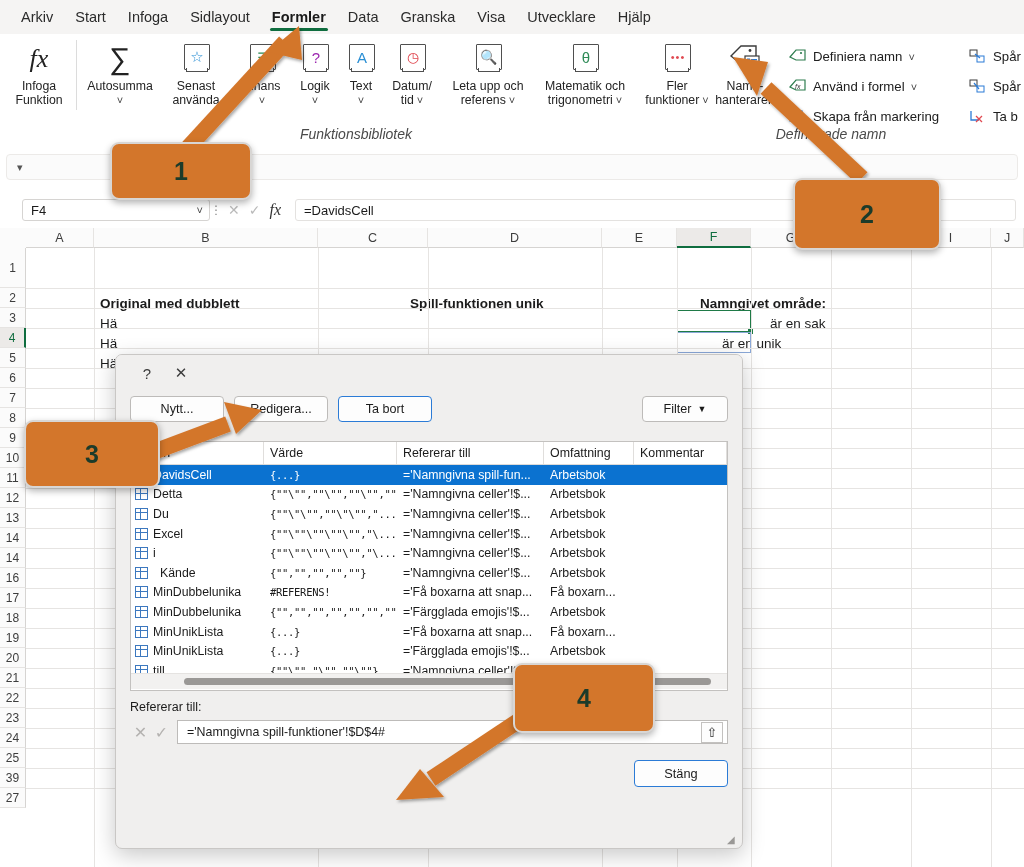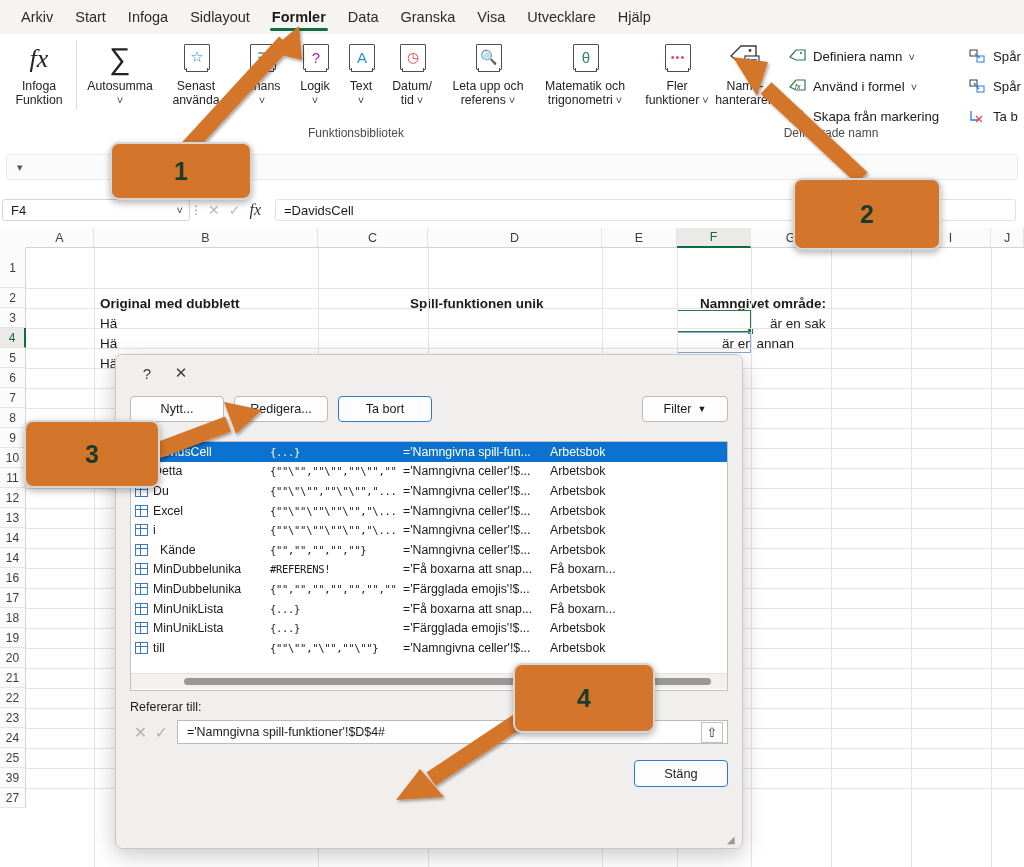"Funktionsbibliotek" .rgroup .glabel { font-size: 12px -> 14px; font-style: none -> italic }
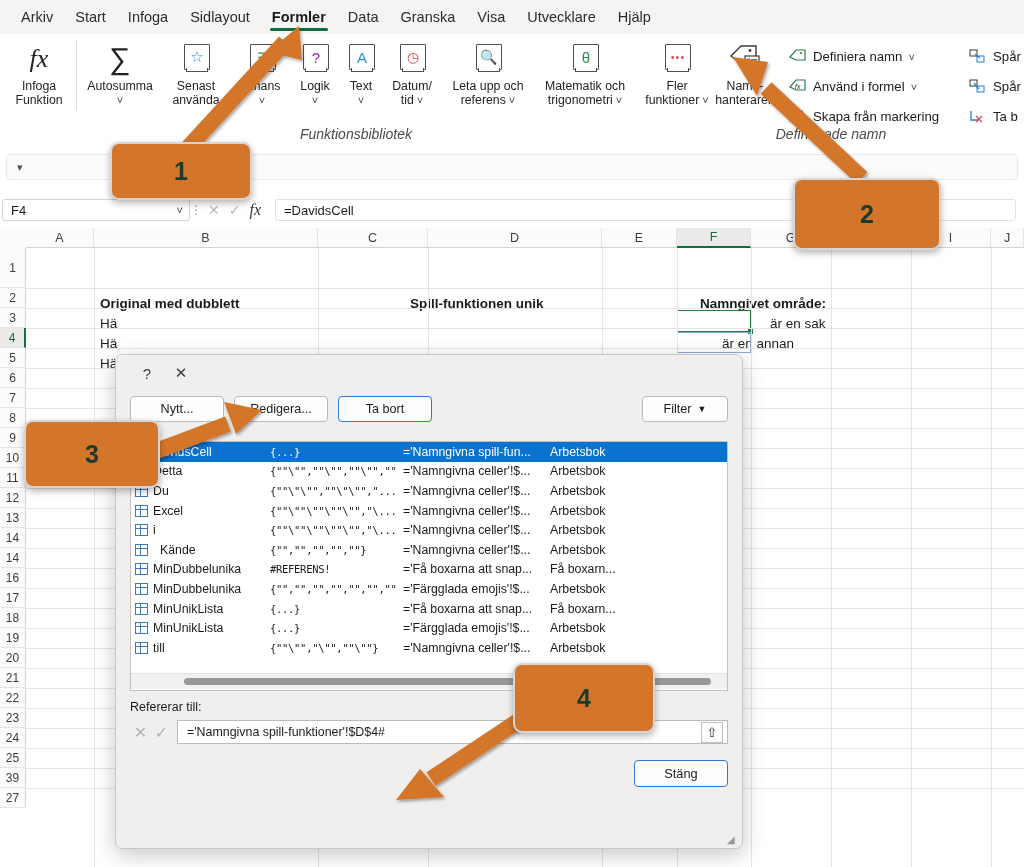"F4" .namebox { margin-left: 2px -> 22px }
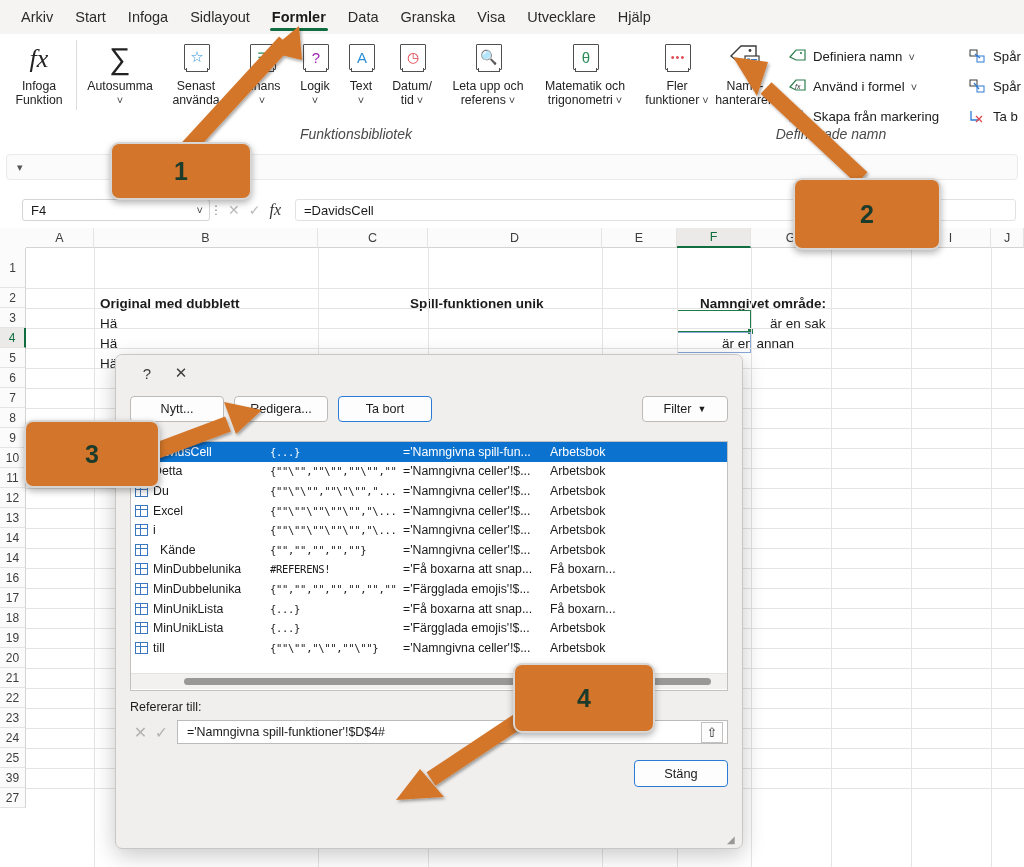"är en annan" div.celltxt { text: annan -> unik }
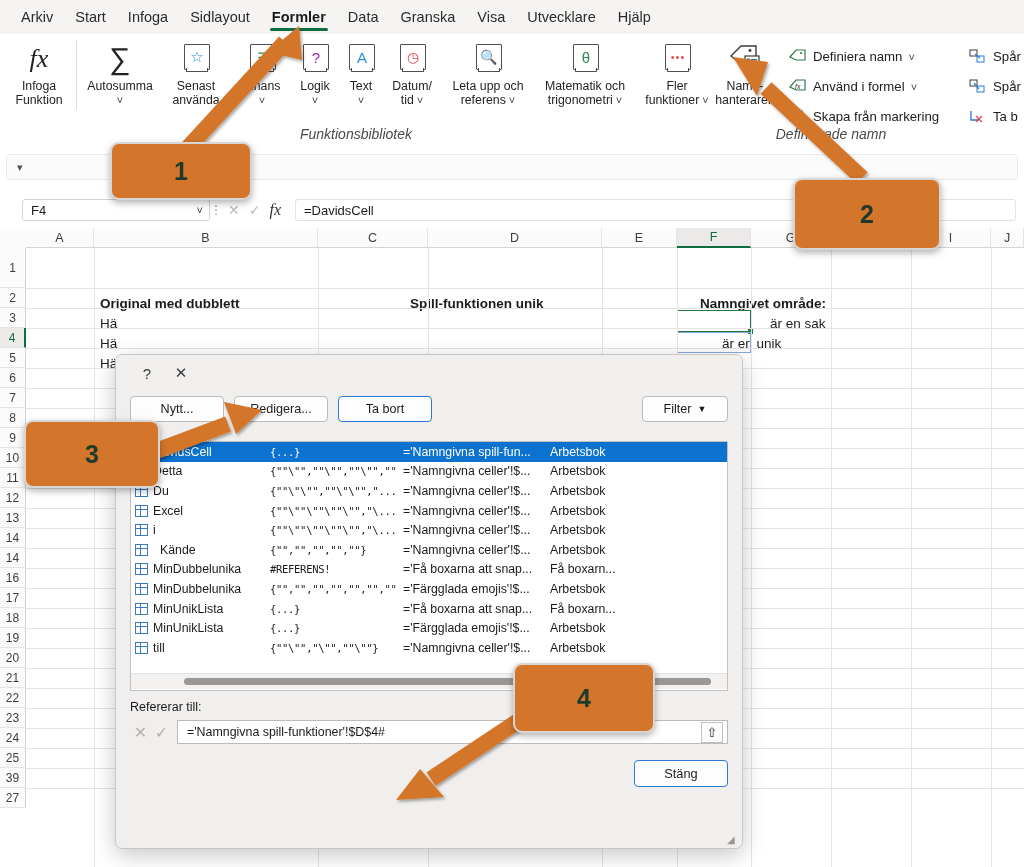"Värde" div.thead { html: none -> <div> <div>Namn</div> <div>Värde</div> <div>Refererar till</div> <div>Omfattning</div> <div>Kommentar</div> </div> }
